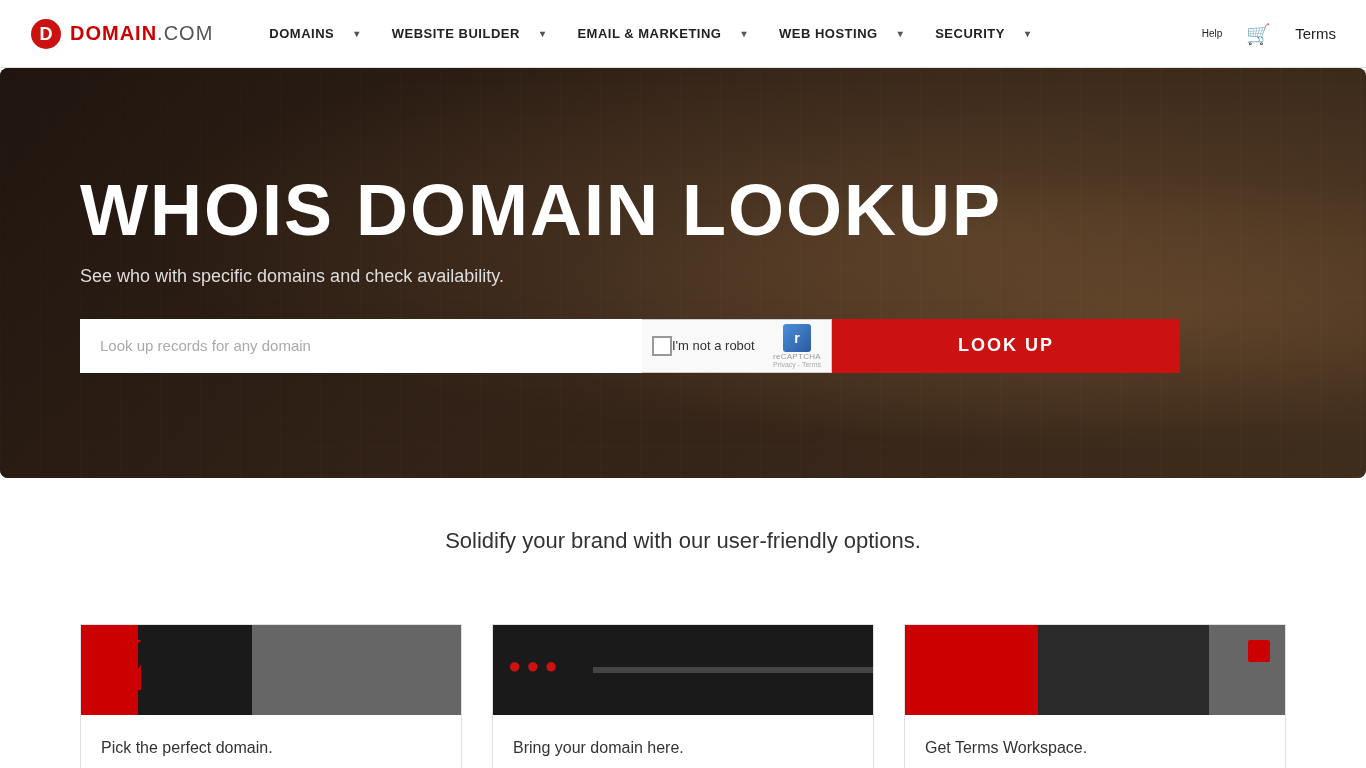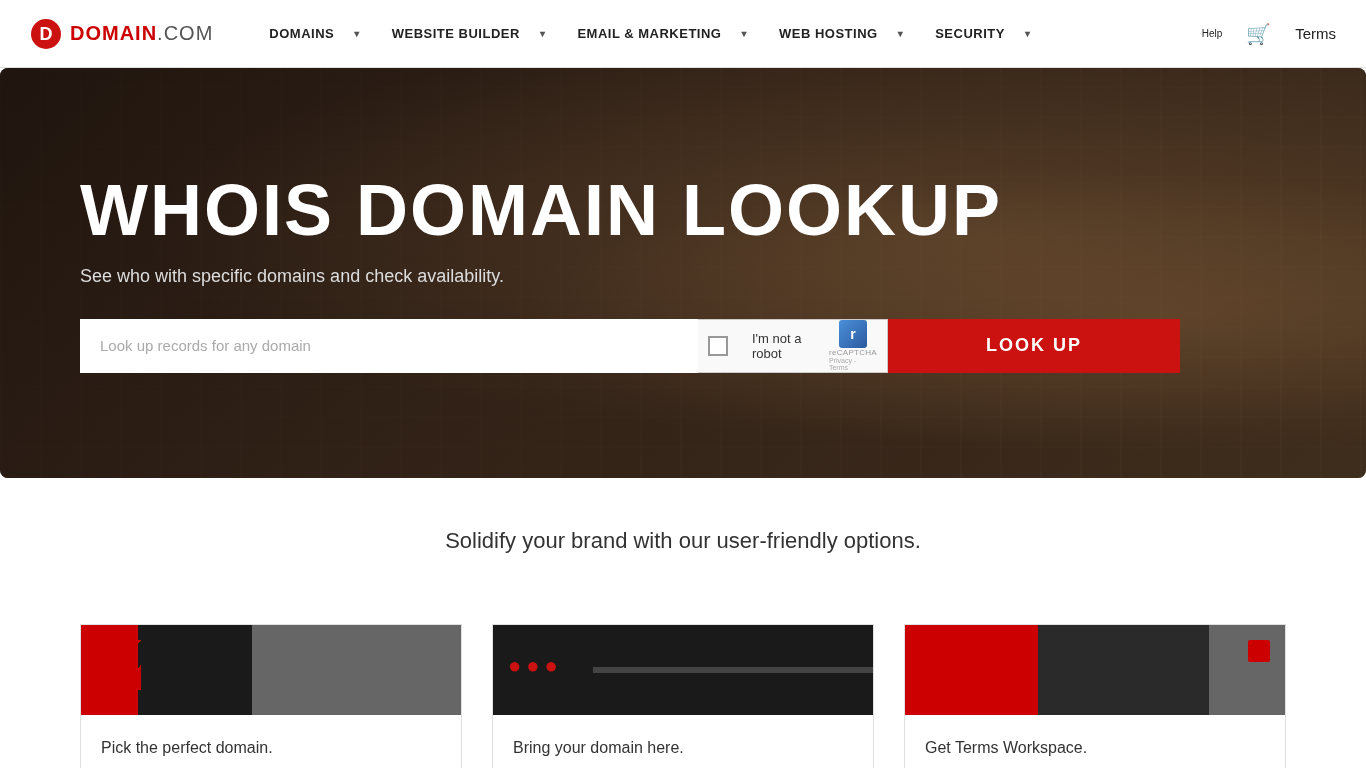"I'm not a robot" .captcha-box { gap: 24px -> 0 }
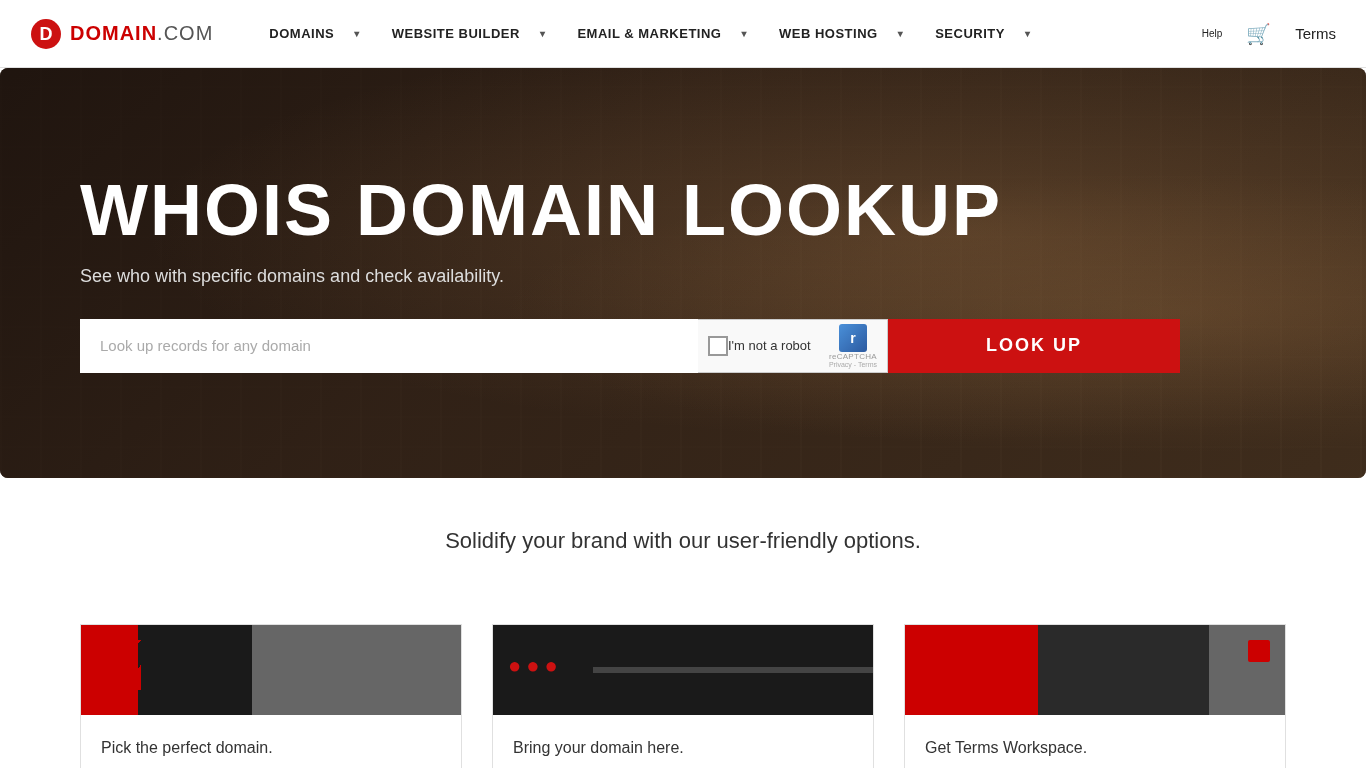"LOOK UP" .lookup-btn { width: 292px -> 348px }
